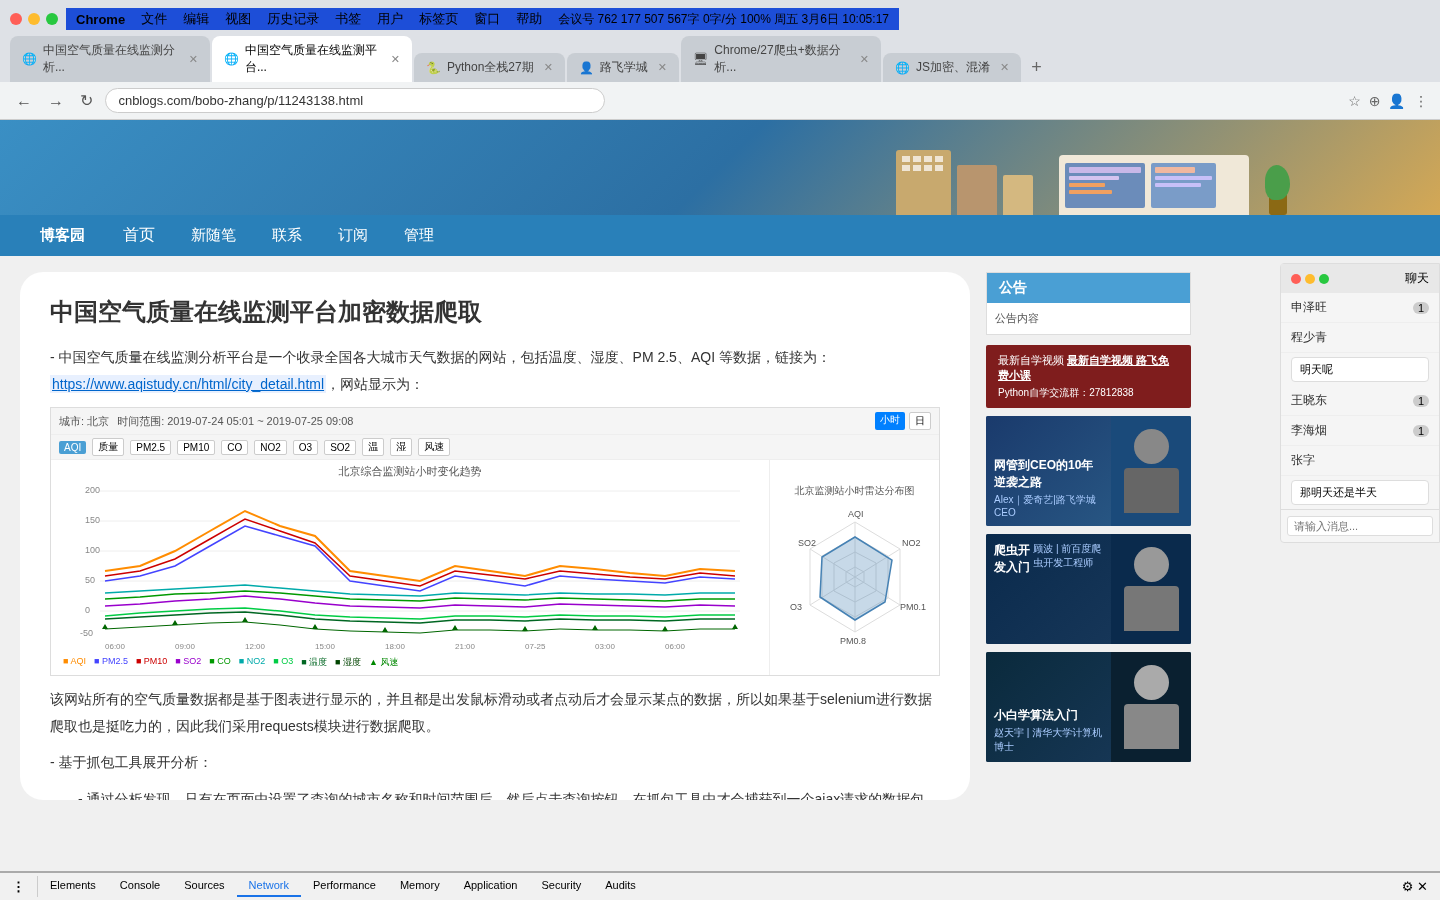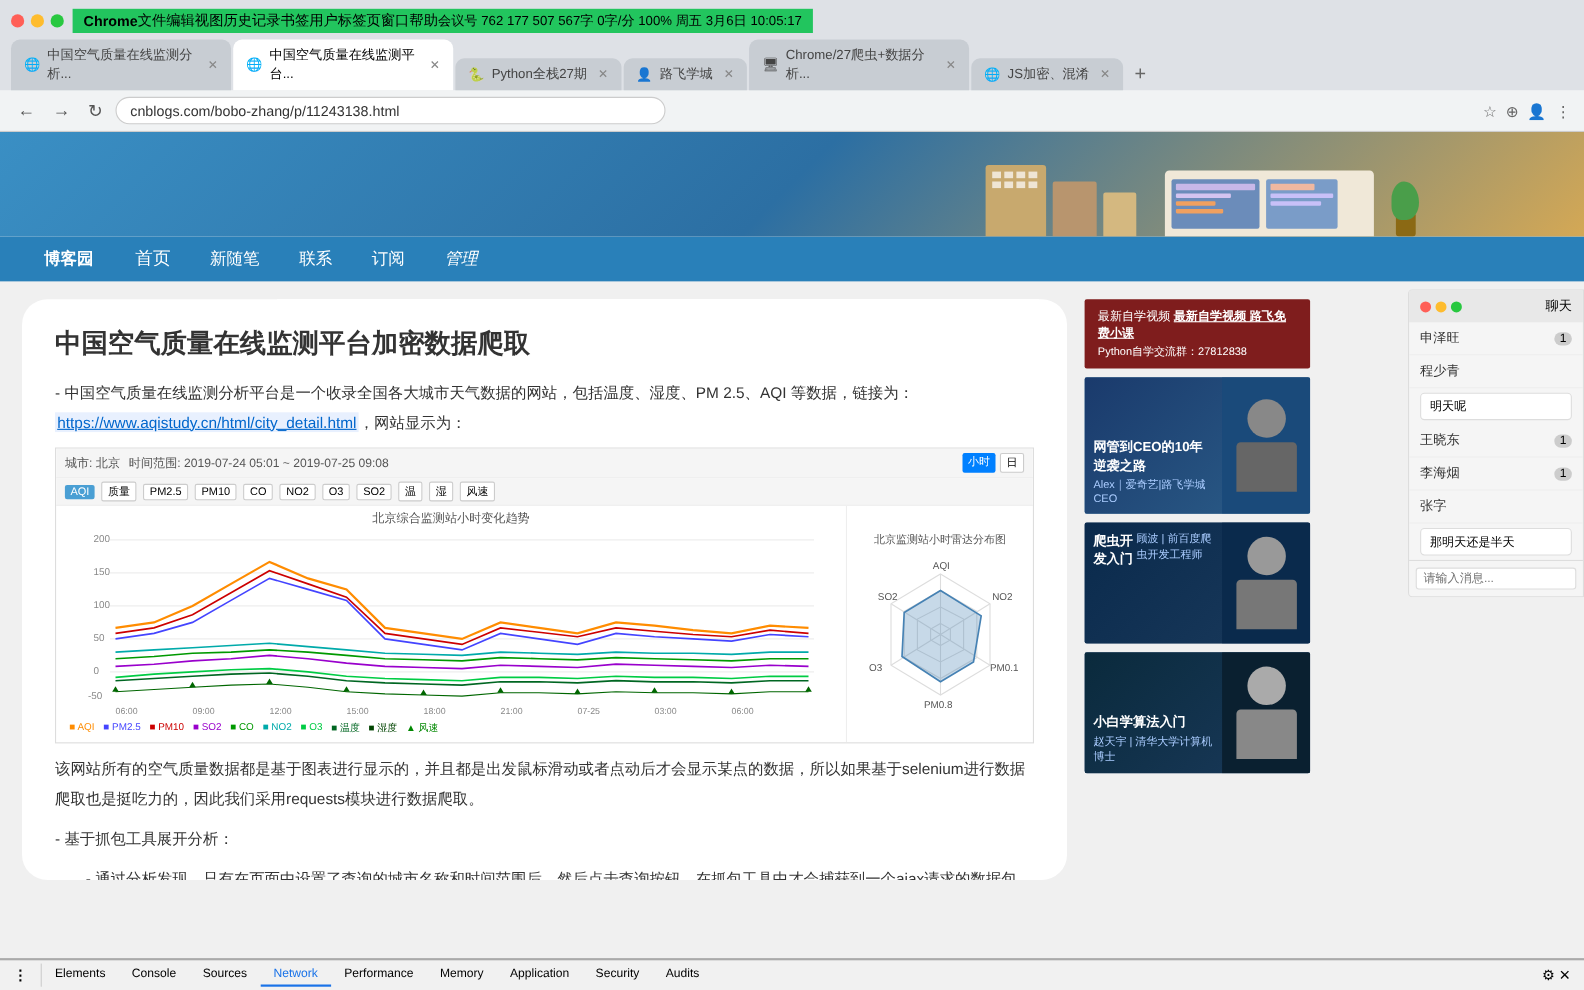"Chrome" .menu-bar { background: #22c55e -> #1d4ed8; gap: none -> 16px }
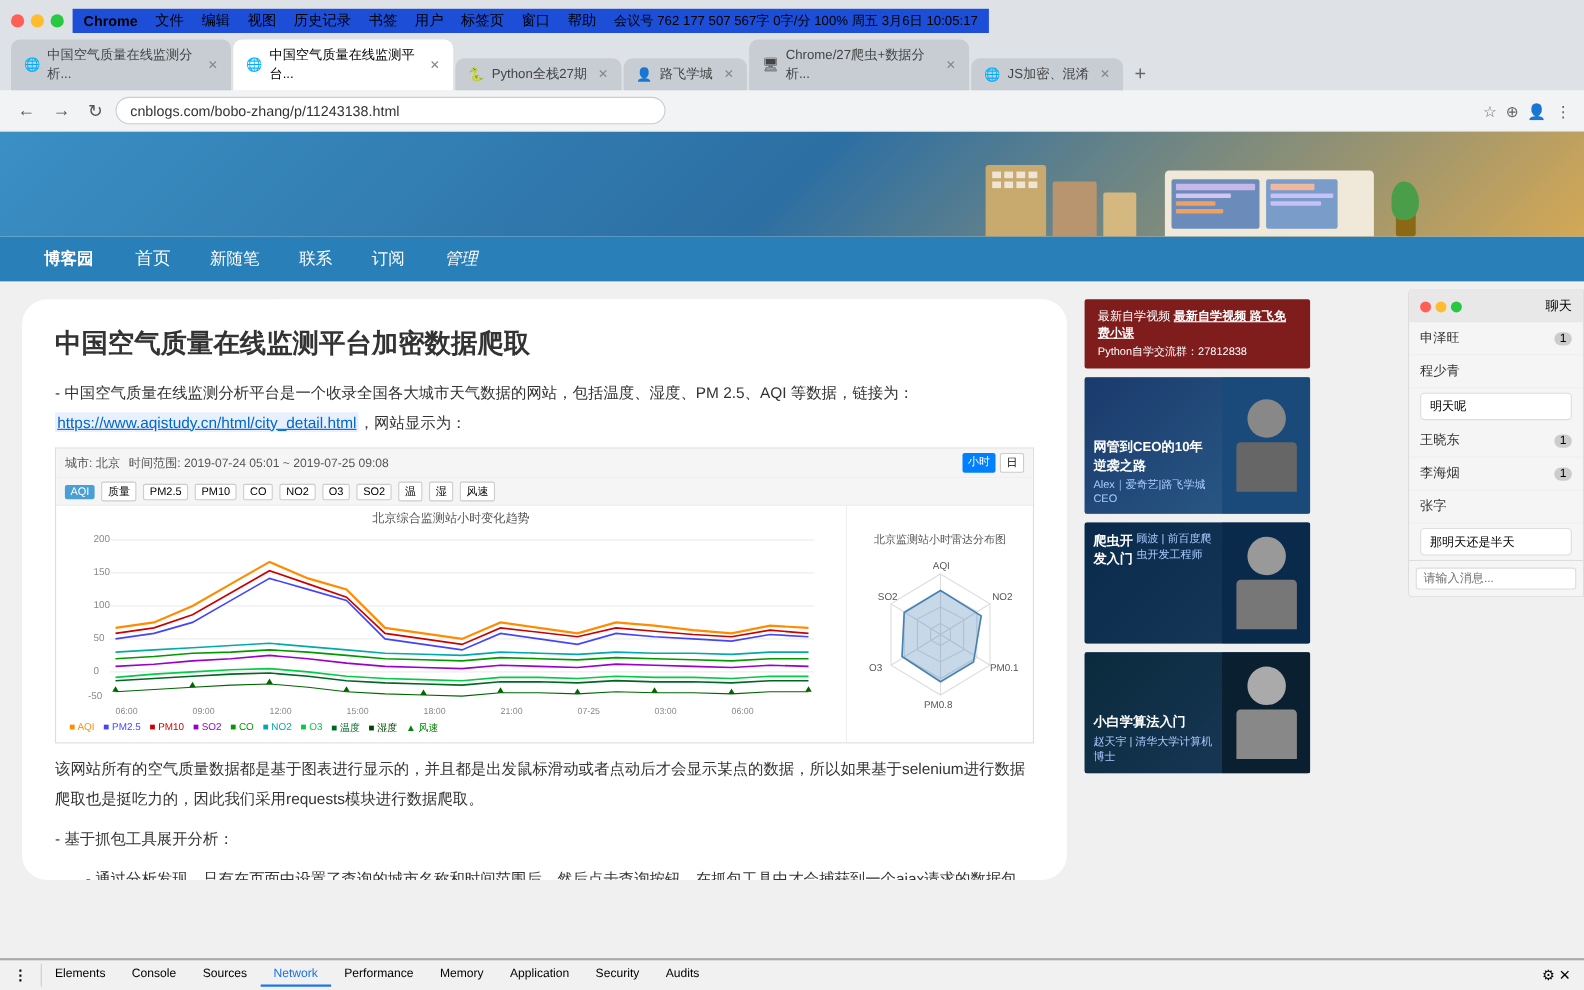"管理" a { font-style: italic -> none }
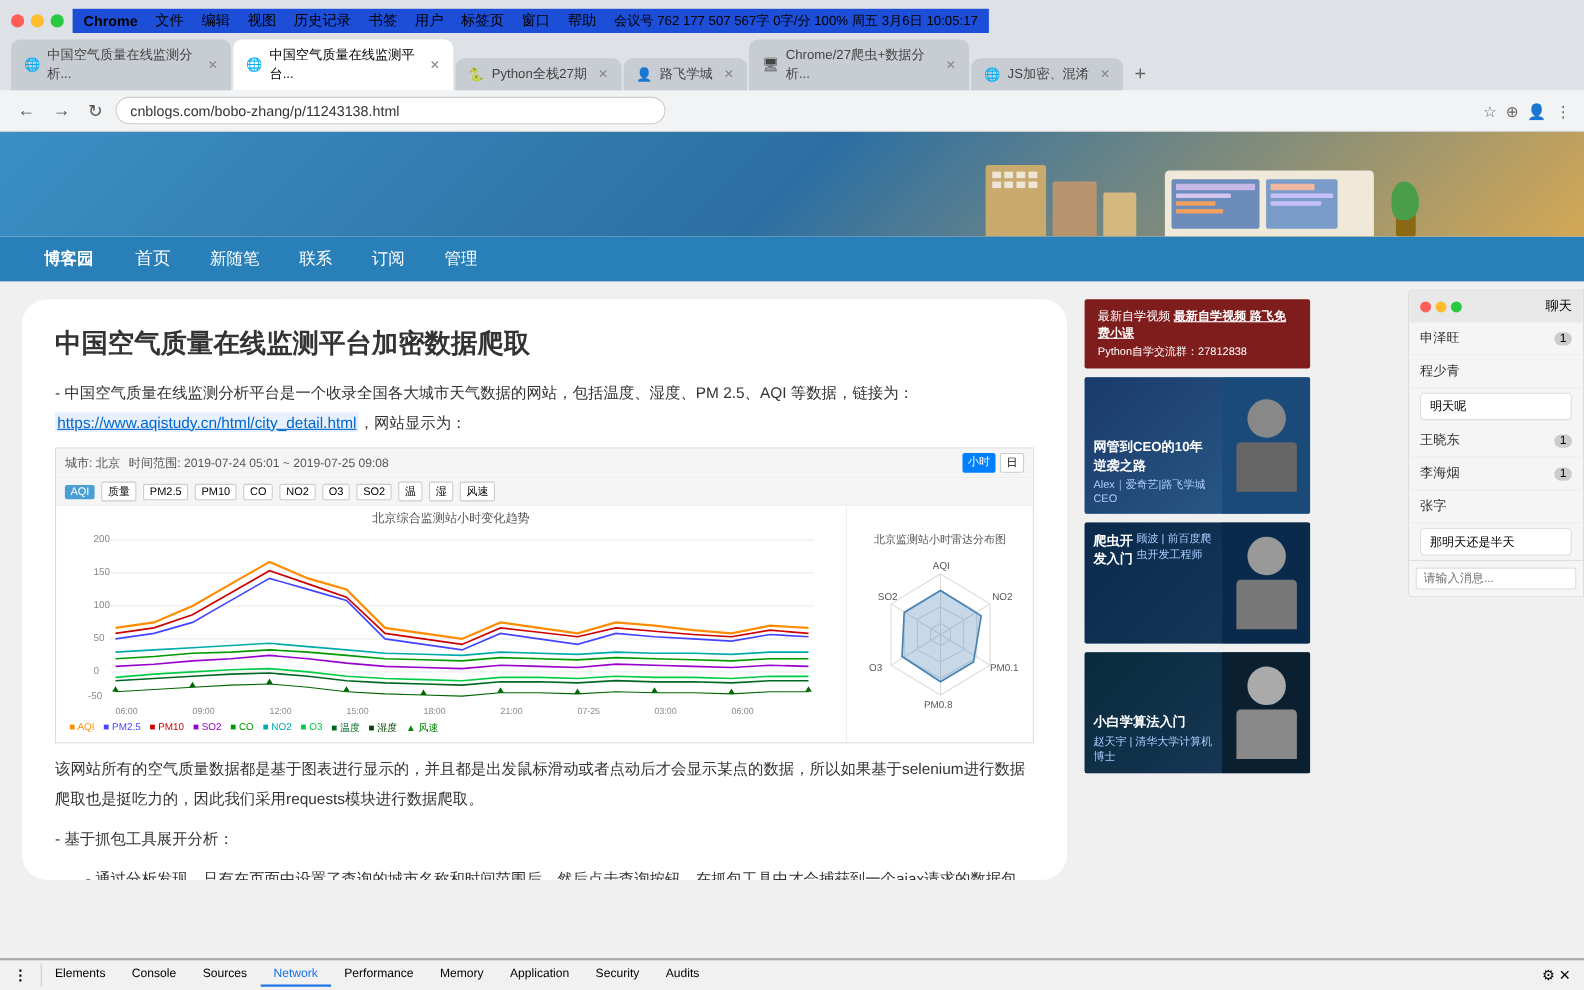"公告" div { html: none -> <div> <div>公告</div> <div> <span>公告内容</span> </div> </div> }
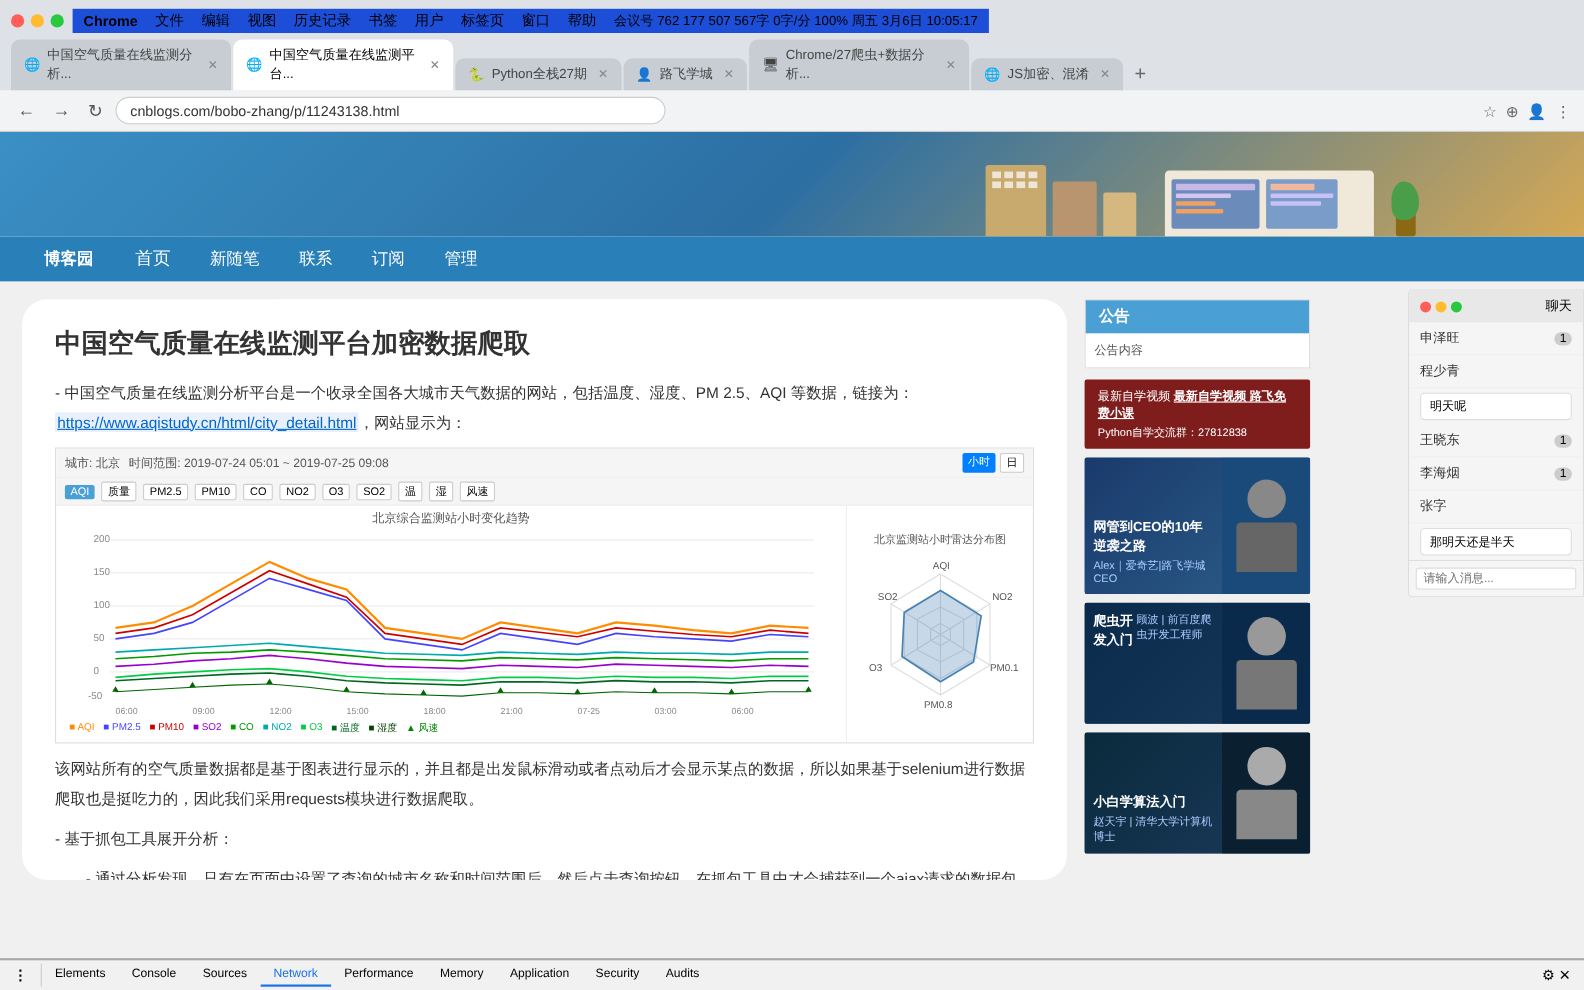"网管到CEO的10年逆袭之路" div { height: 124px -> 110px }
